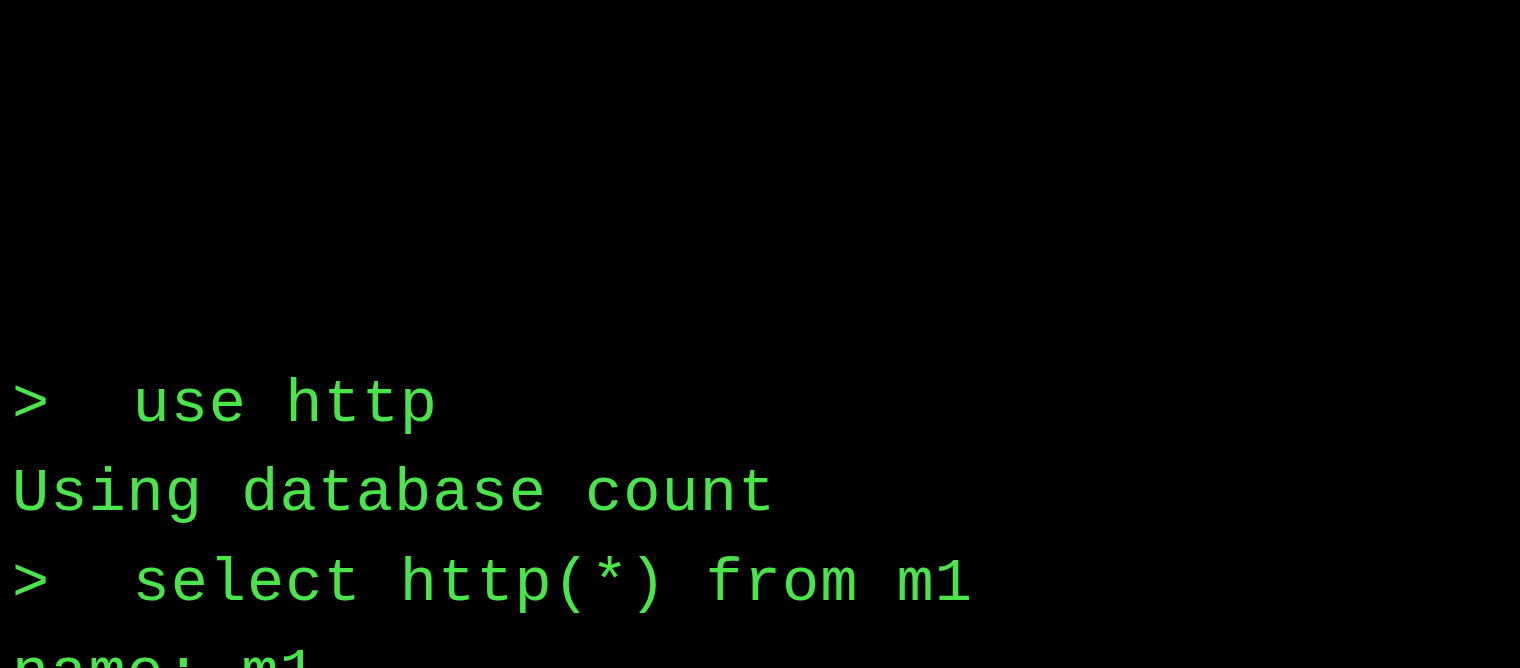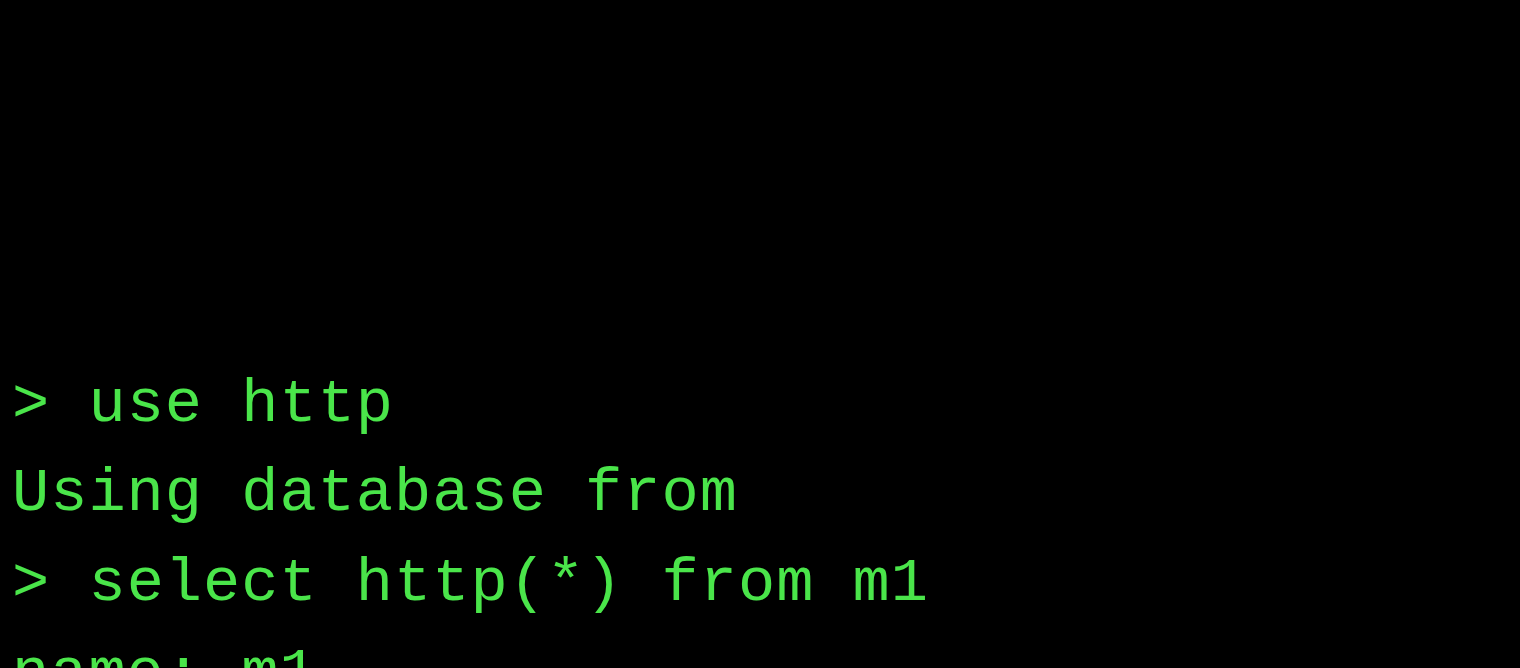"use http" .command-text { margin-left: none -> 44px }
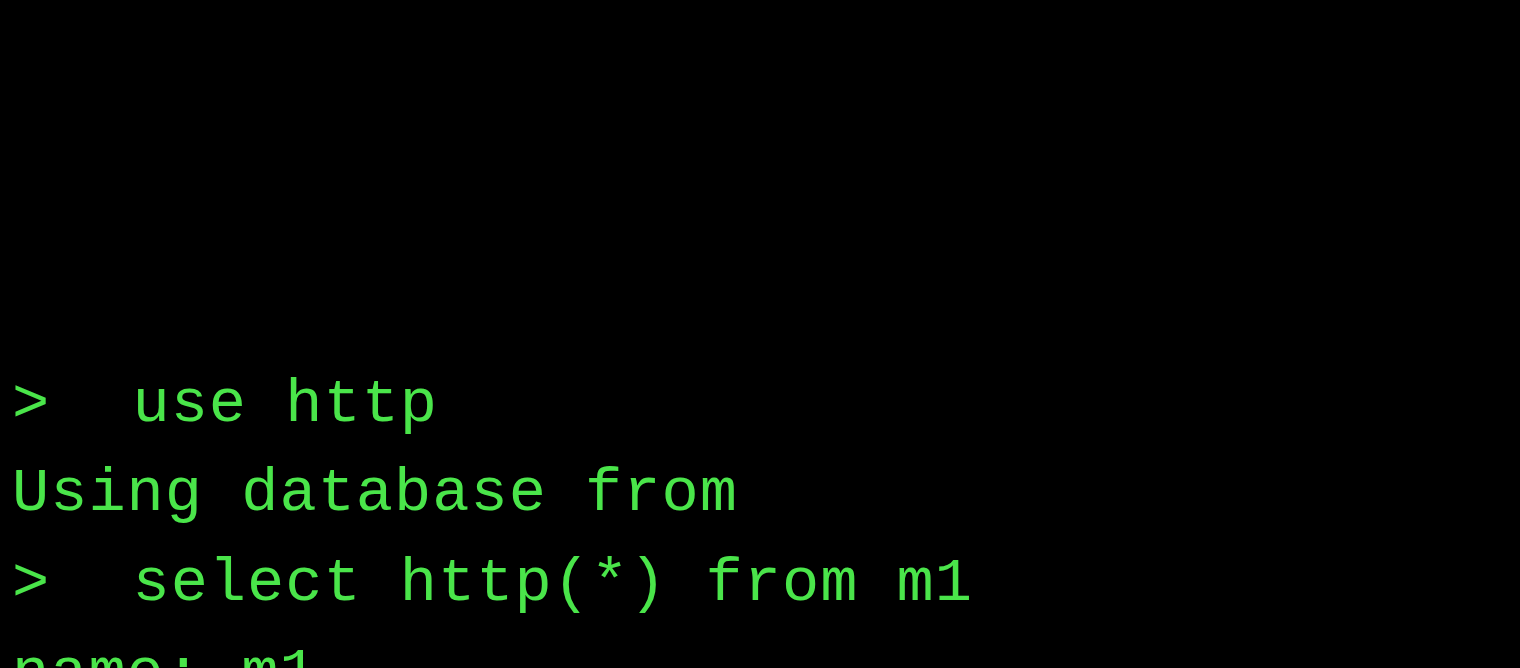"Using database from" span.terminal-line { text: from -> count }
